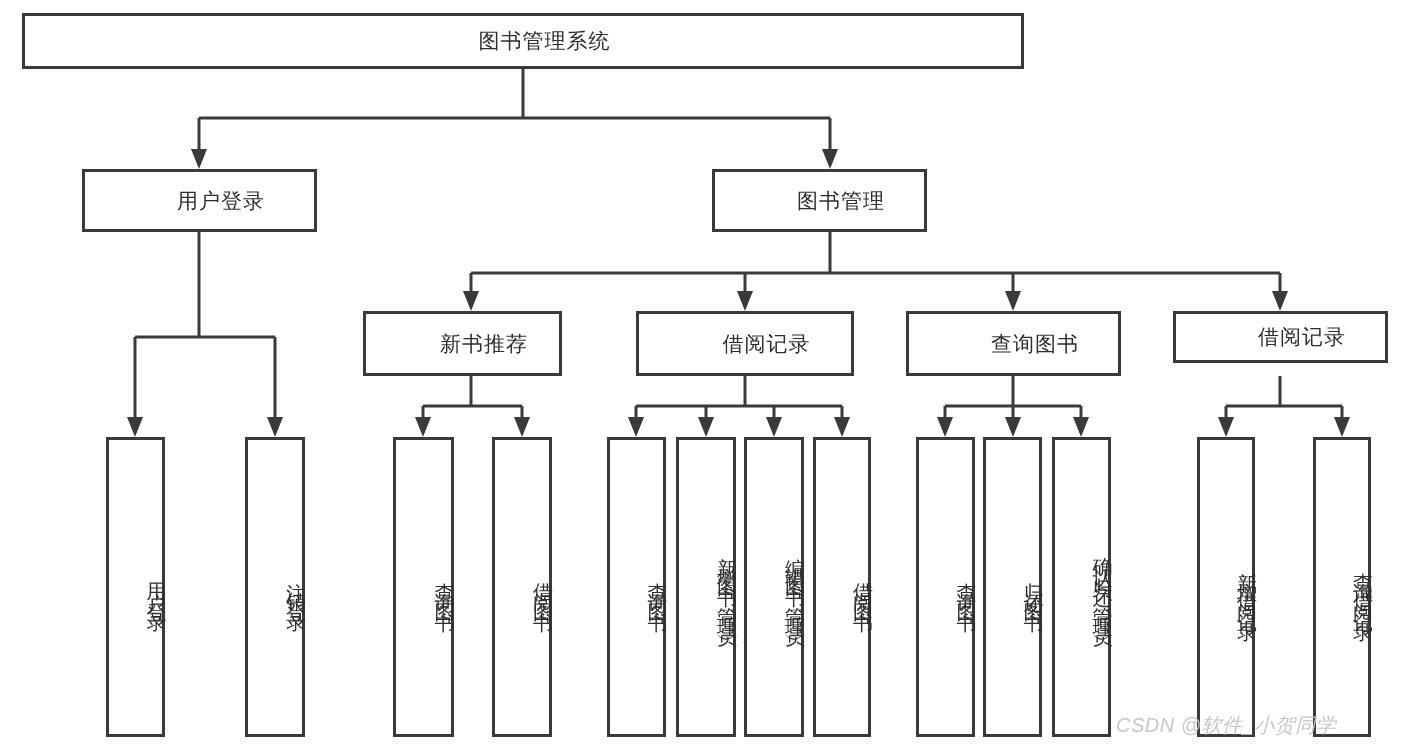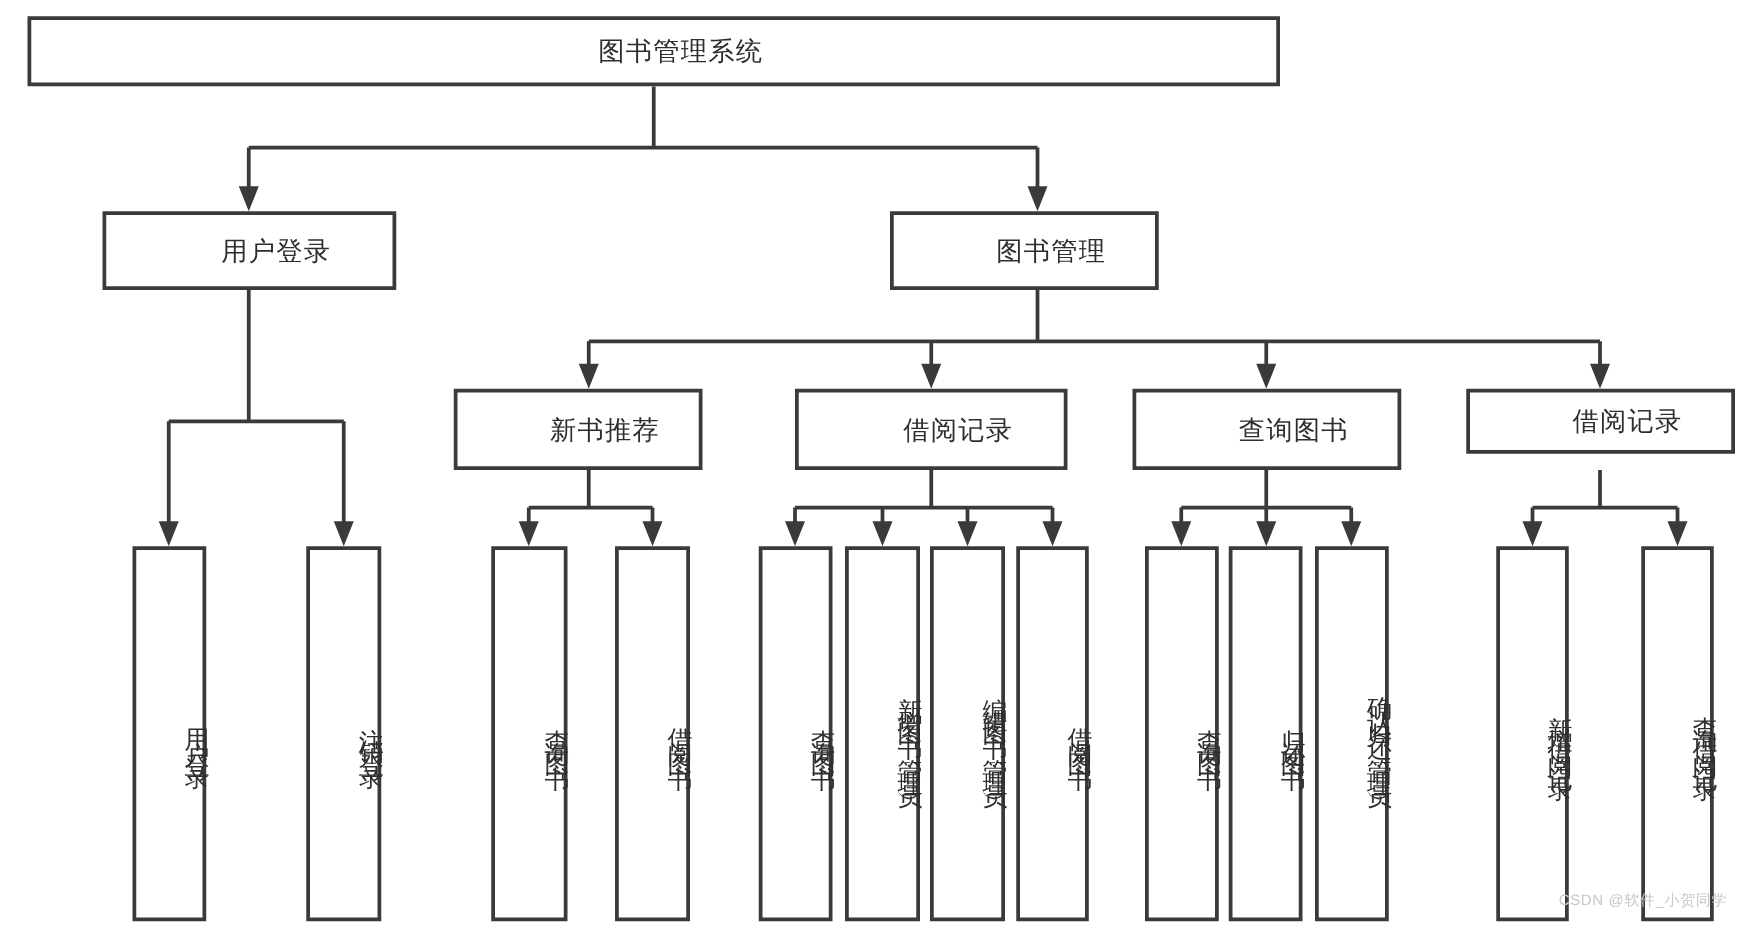"CSDN @软件_小贺同学" .watermark { font-size: 12px -> 20px; font-style: none -> italic; left: 1247px -> 1116px }
